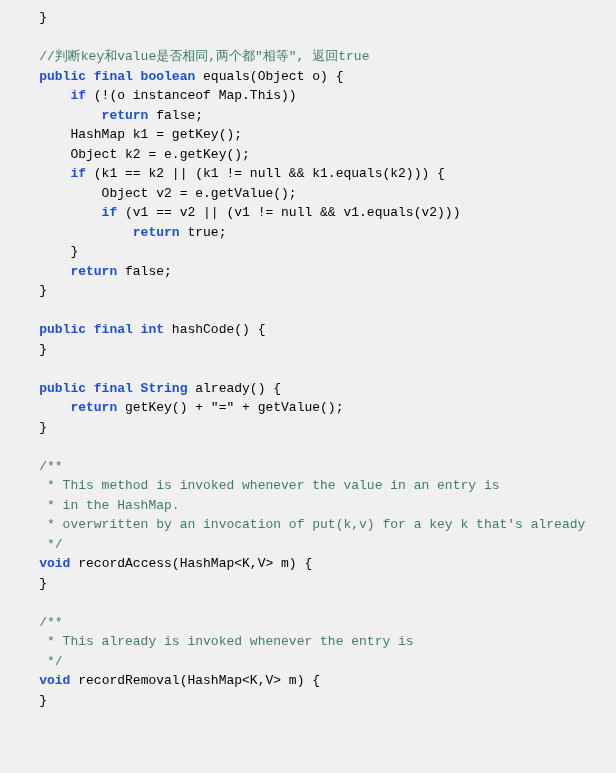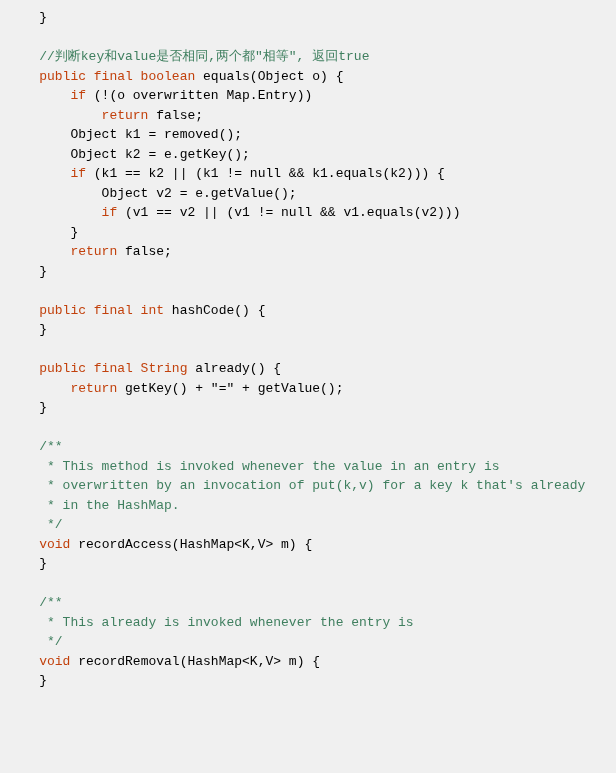"public final boolean" .keyword { color: #c2410c -> #1d4ed8; font-weight: normal -> bold }
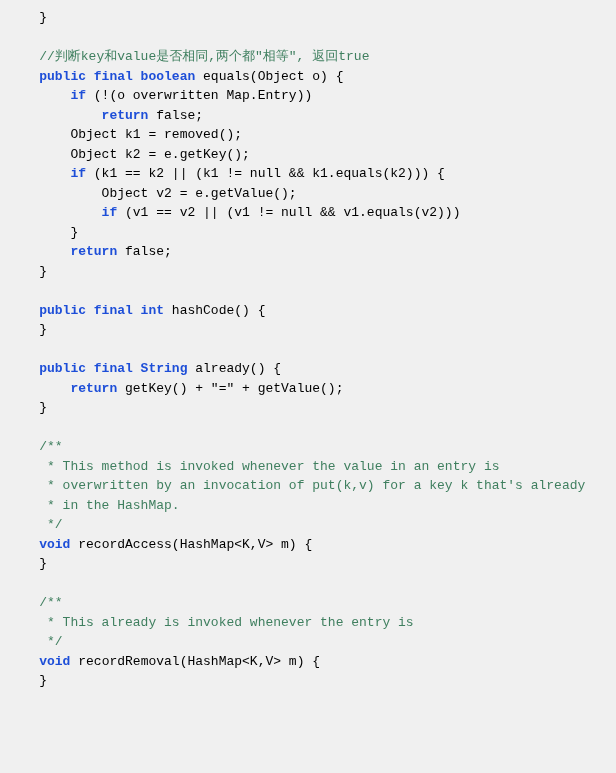"(!(o overwritten Map.Entry))" span.text { text: overwritten Map.Entry -> instanceof Map.This }
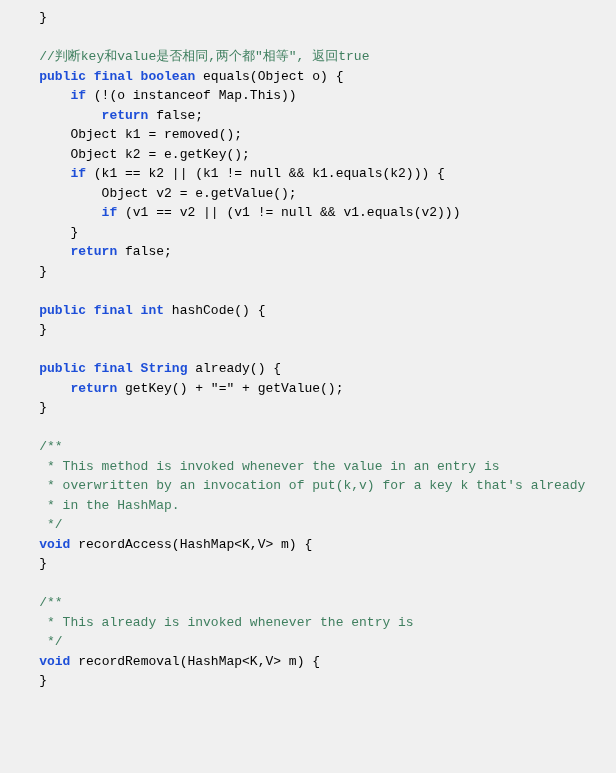"Object k1 = removed();" span.text { text: Object k1 = removed -> HashMap k1 = getKey }
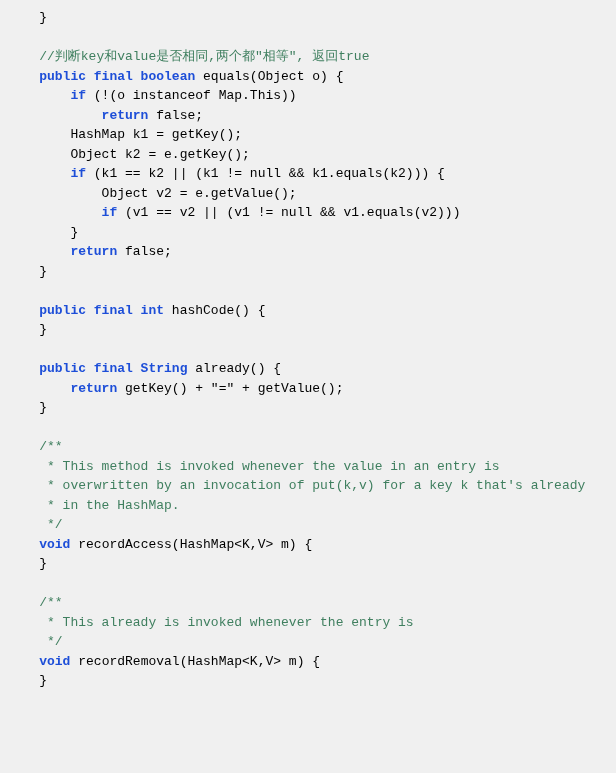"return true;" span.code-line { html: none -> <span><span> return</span><span> true;</span></span> }
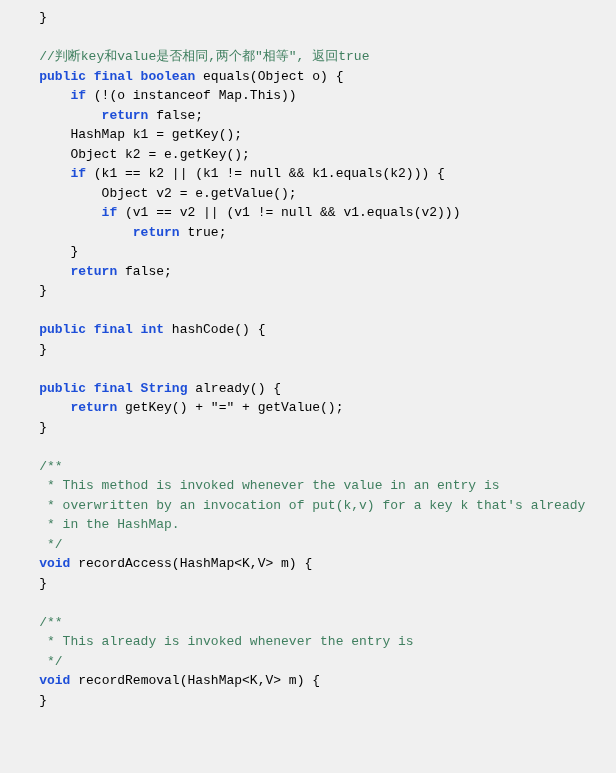"* overwritten by an invocation" span.code-line { order: before "* in the HashMap." -> after "* in the HashMap." }
